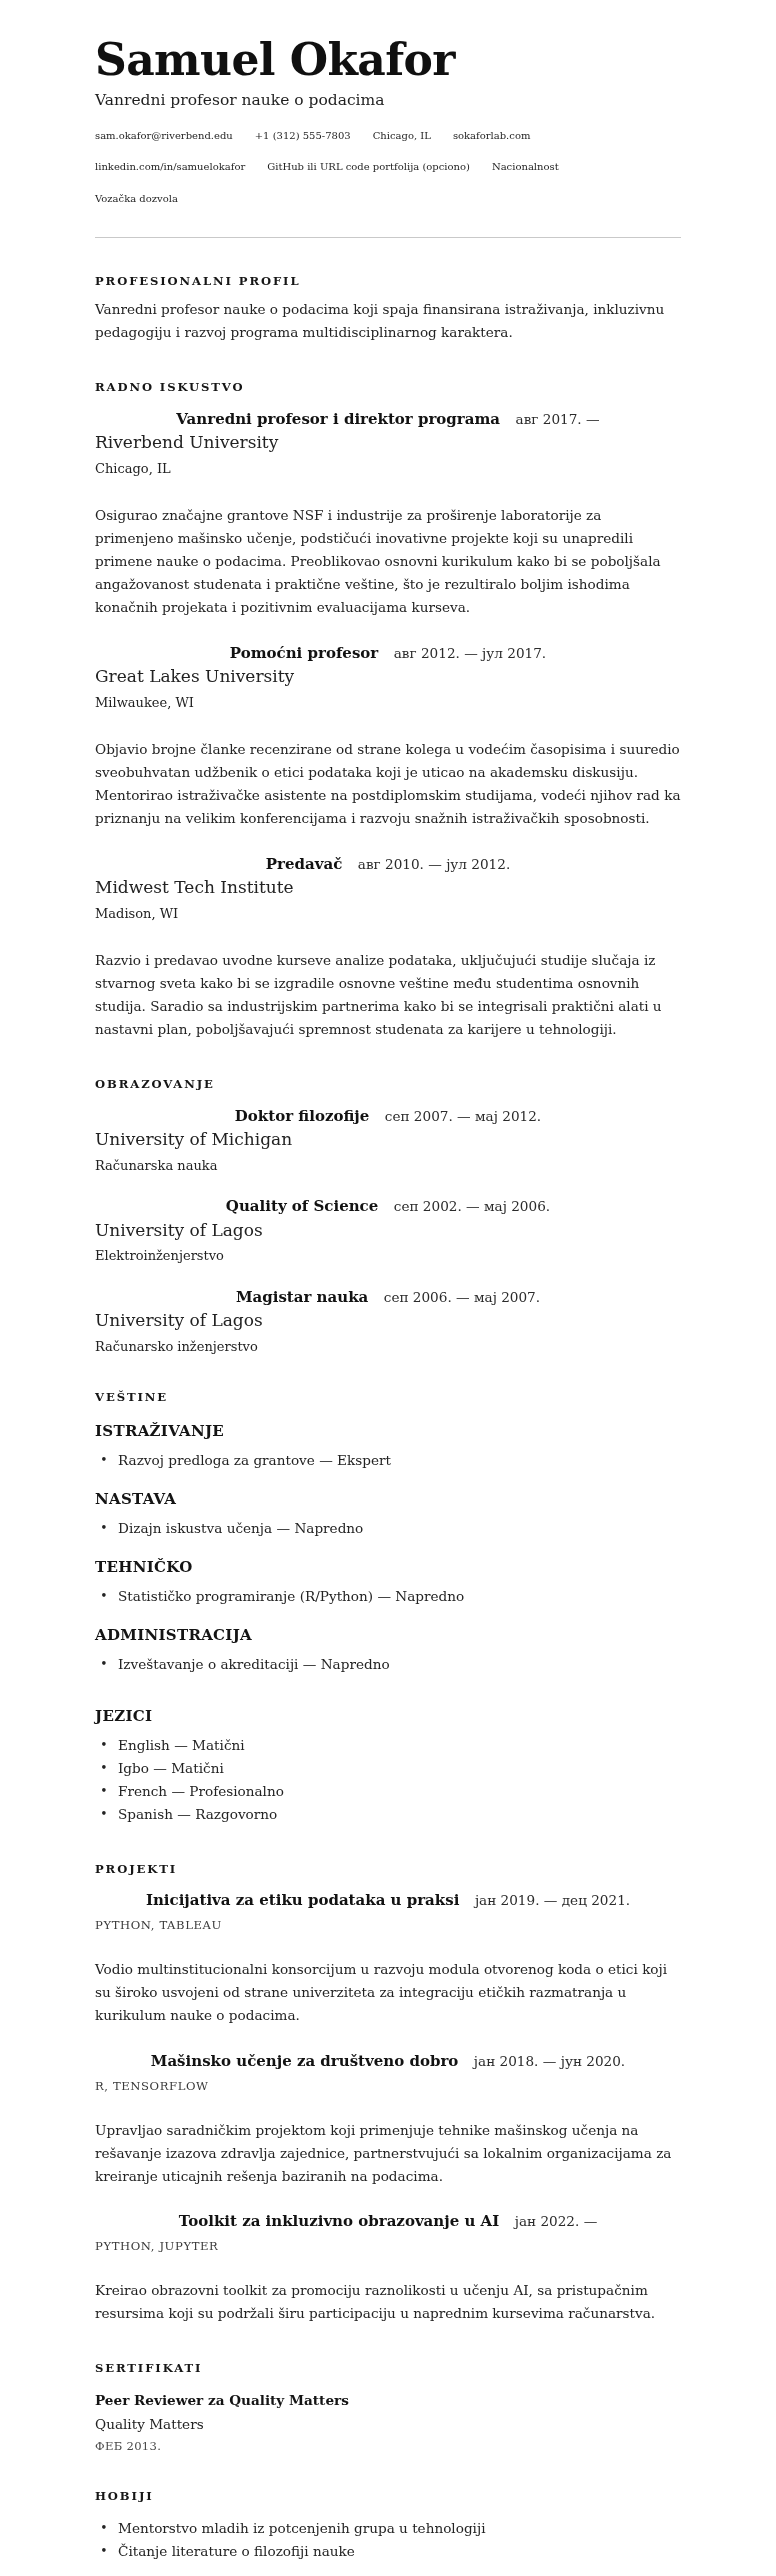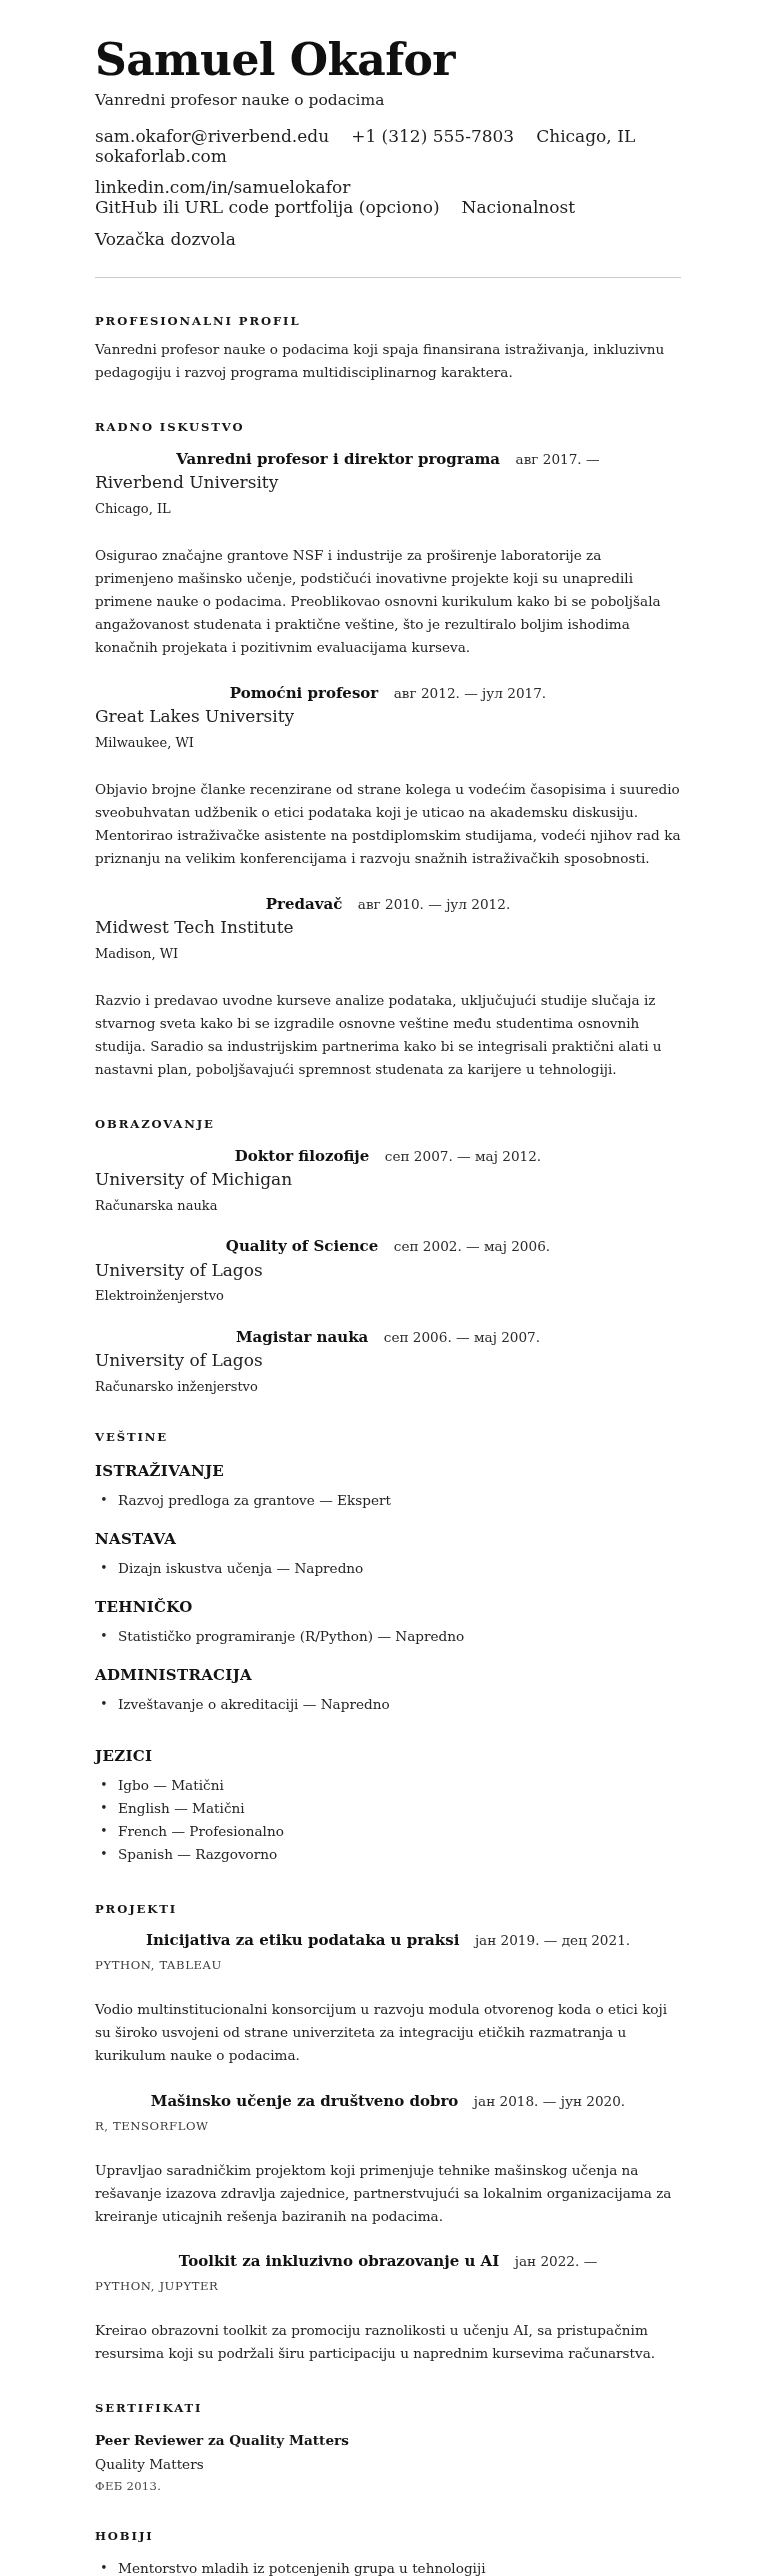"sam.okafor@riverbend.edu" .contact-row { font-size: 17px -> 10px }
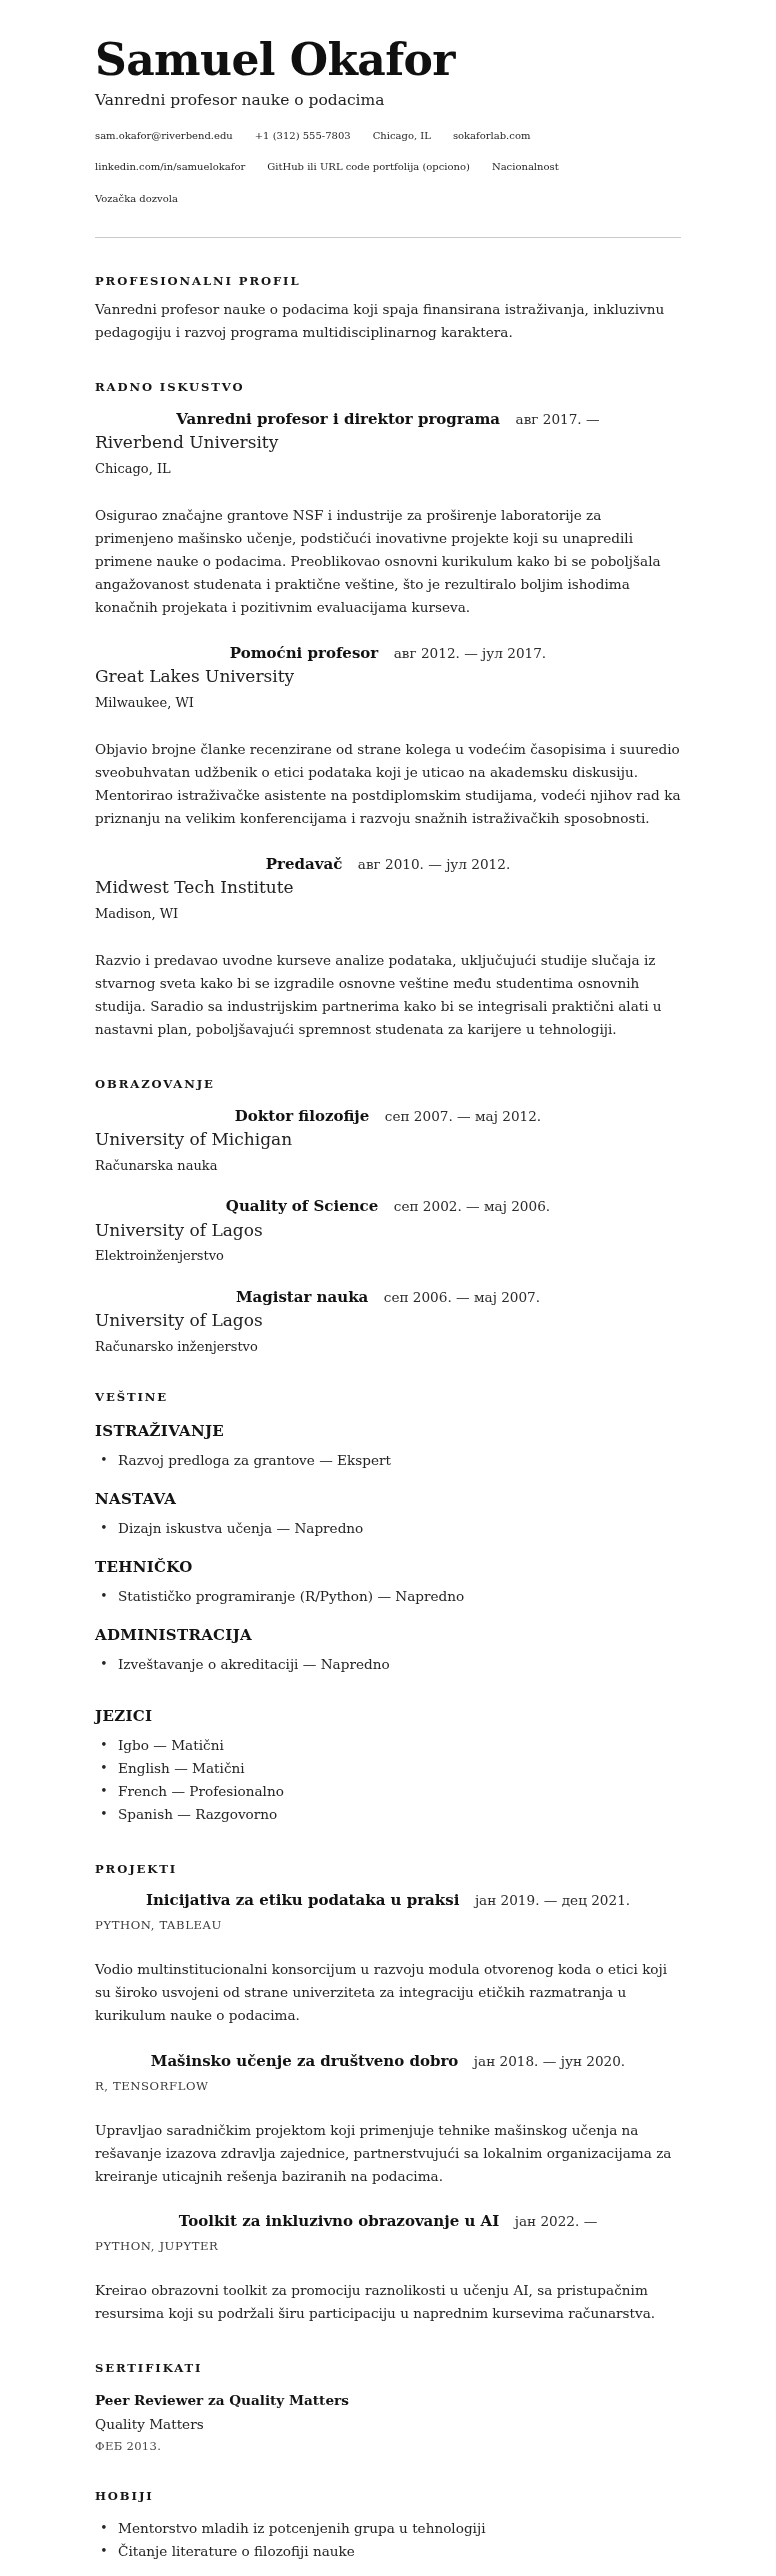"Igbo — Matični" li { order: before "English — Matični" -> after "English — Matični" }
